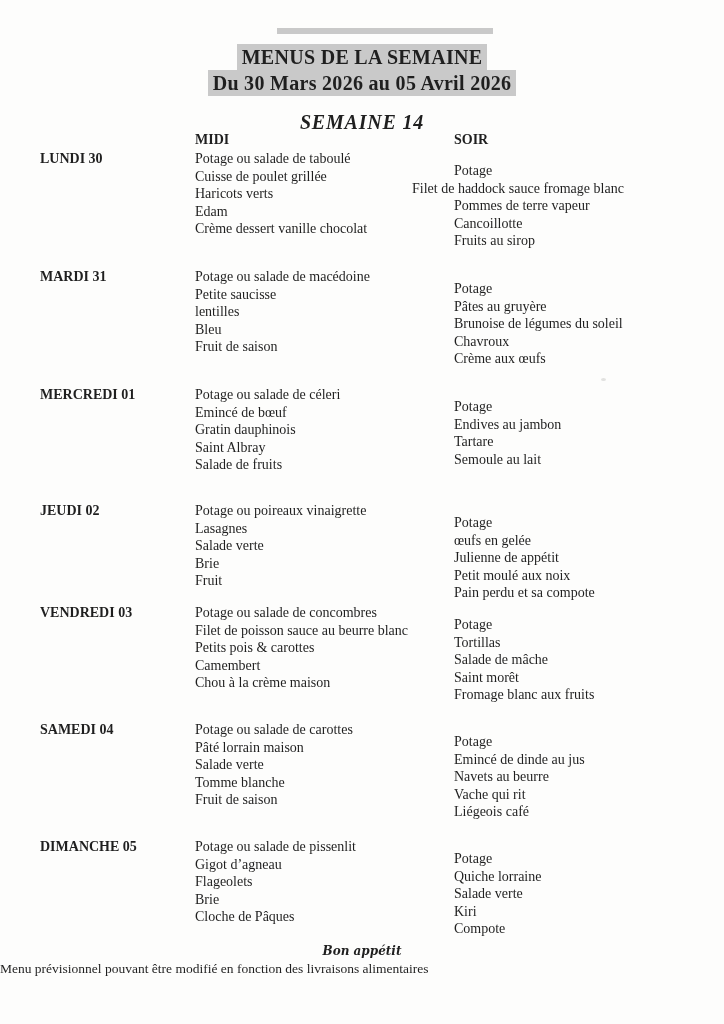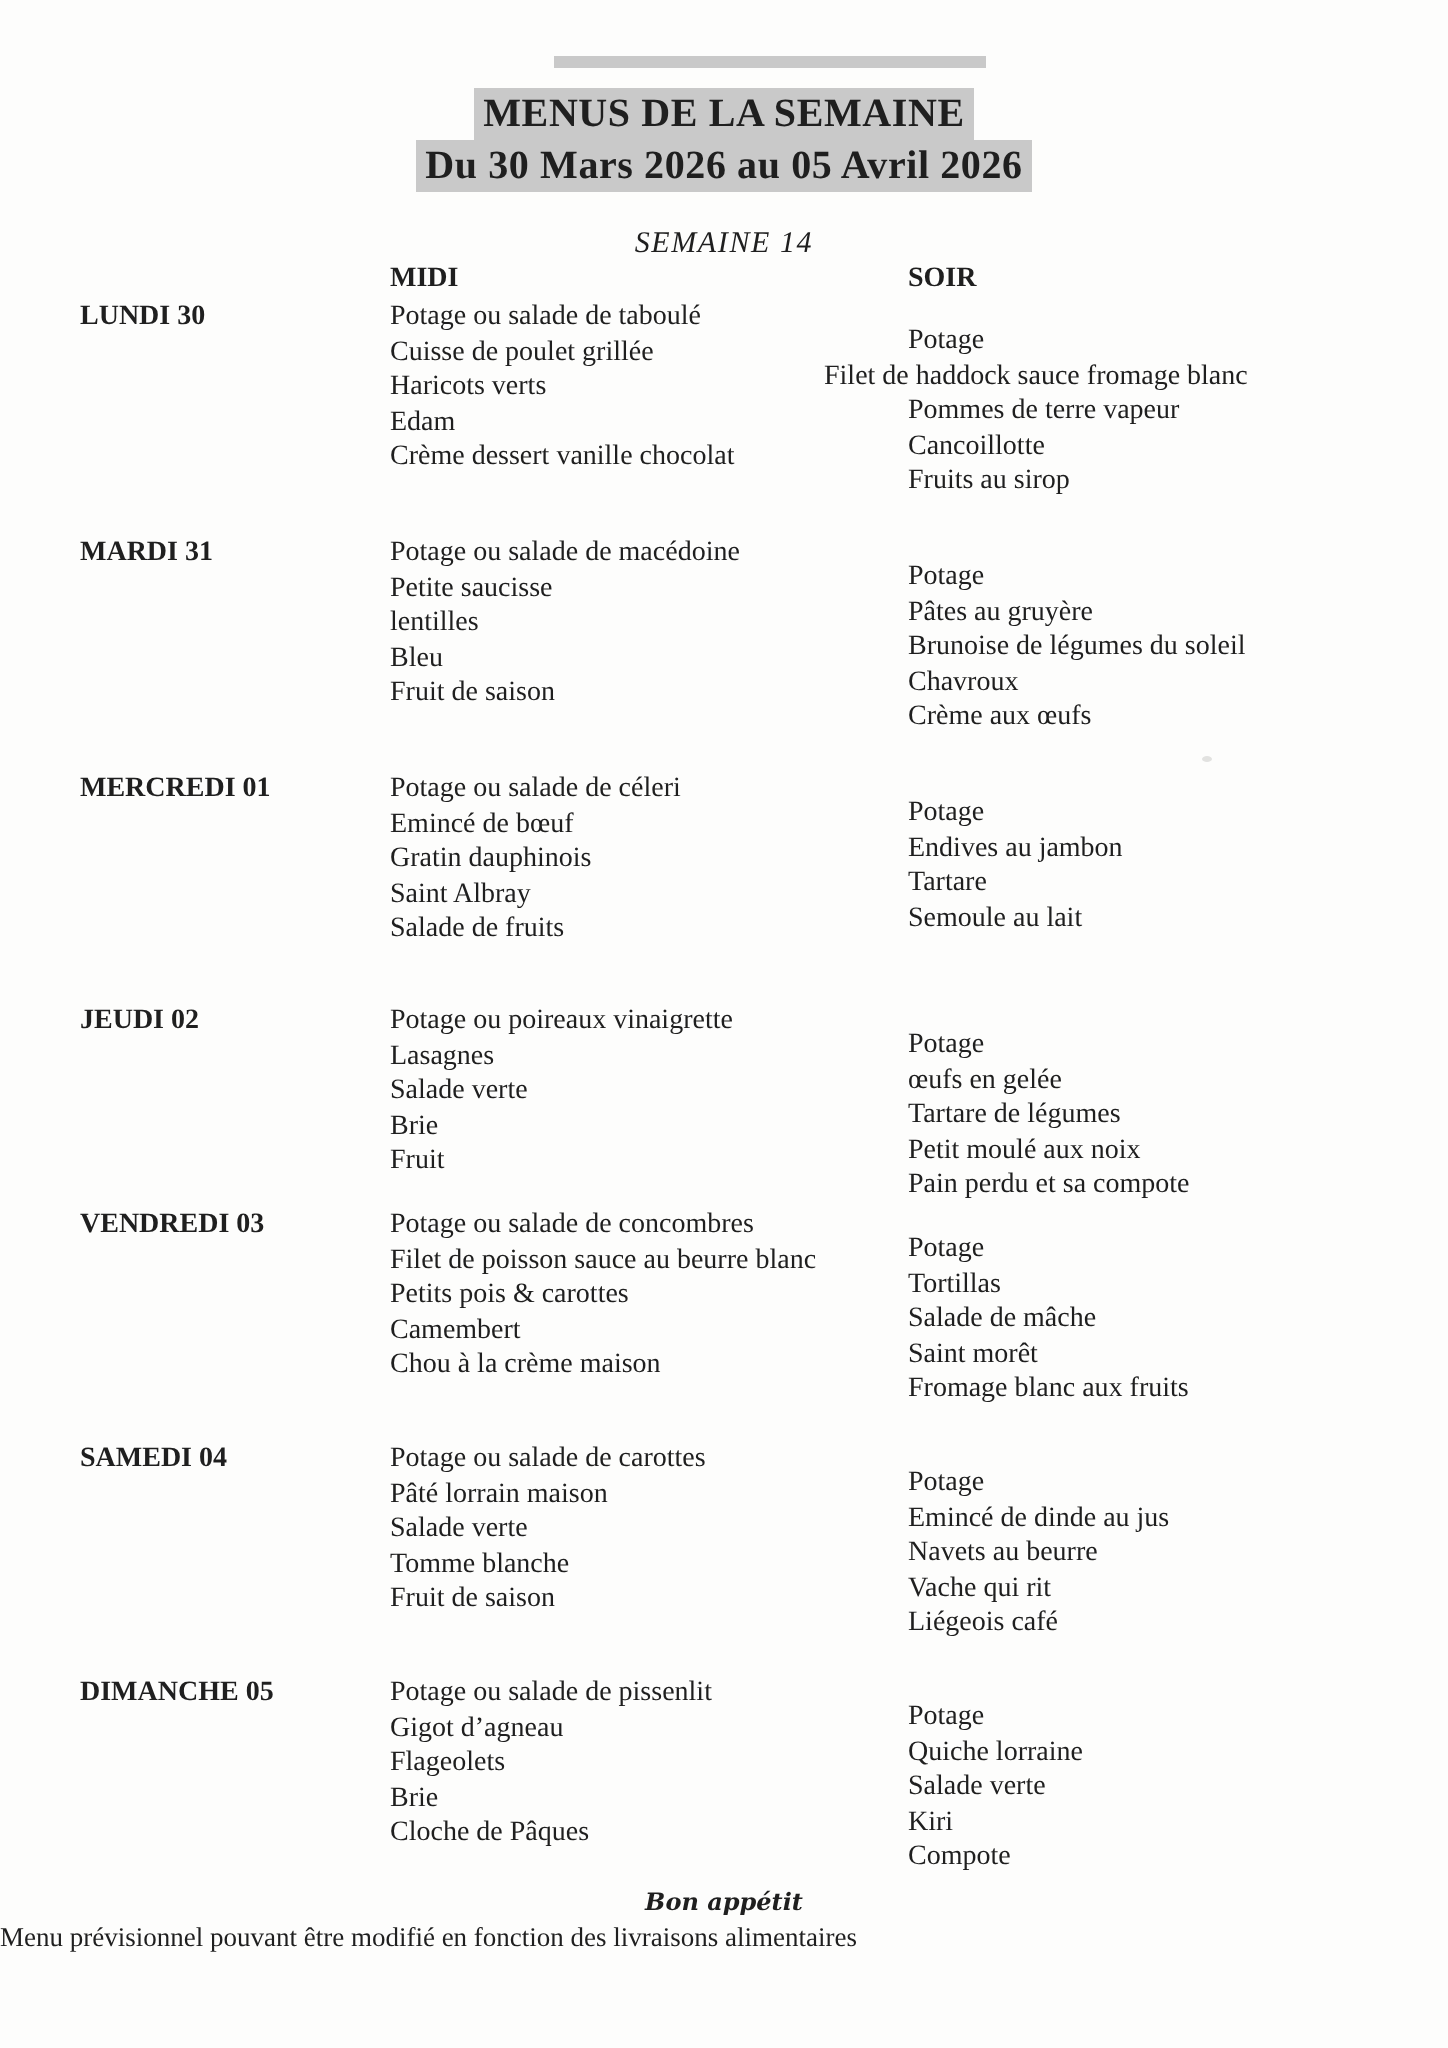"SEMAINE 14" .week { font-size: 15px -> 20px; font-weight: none -> bold }
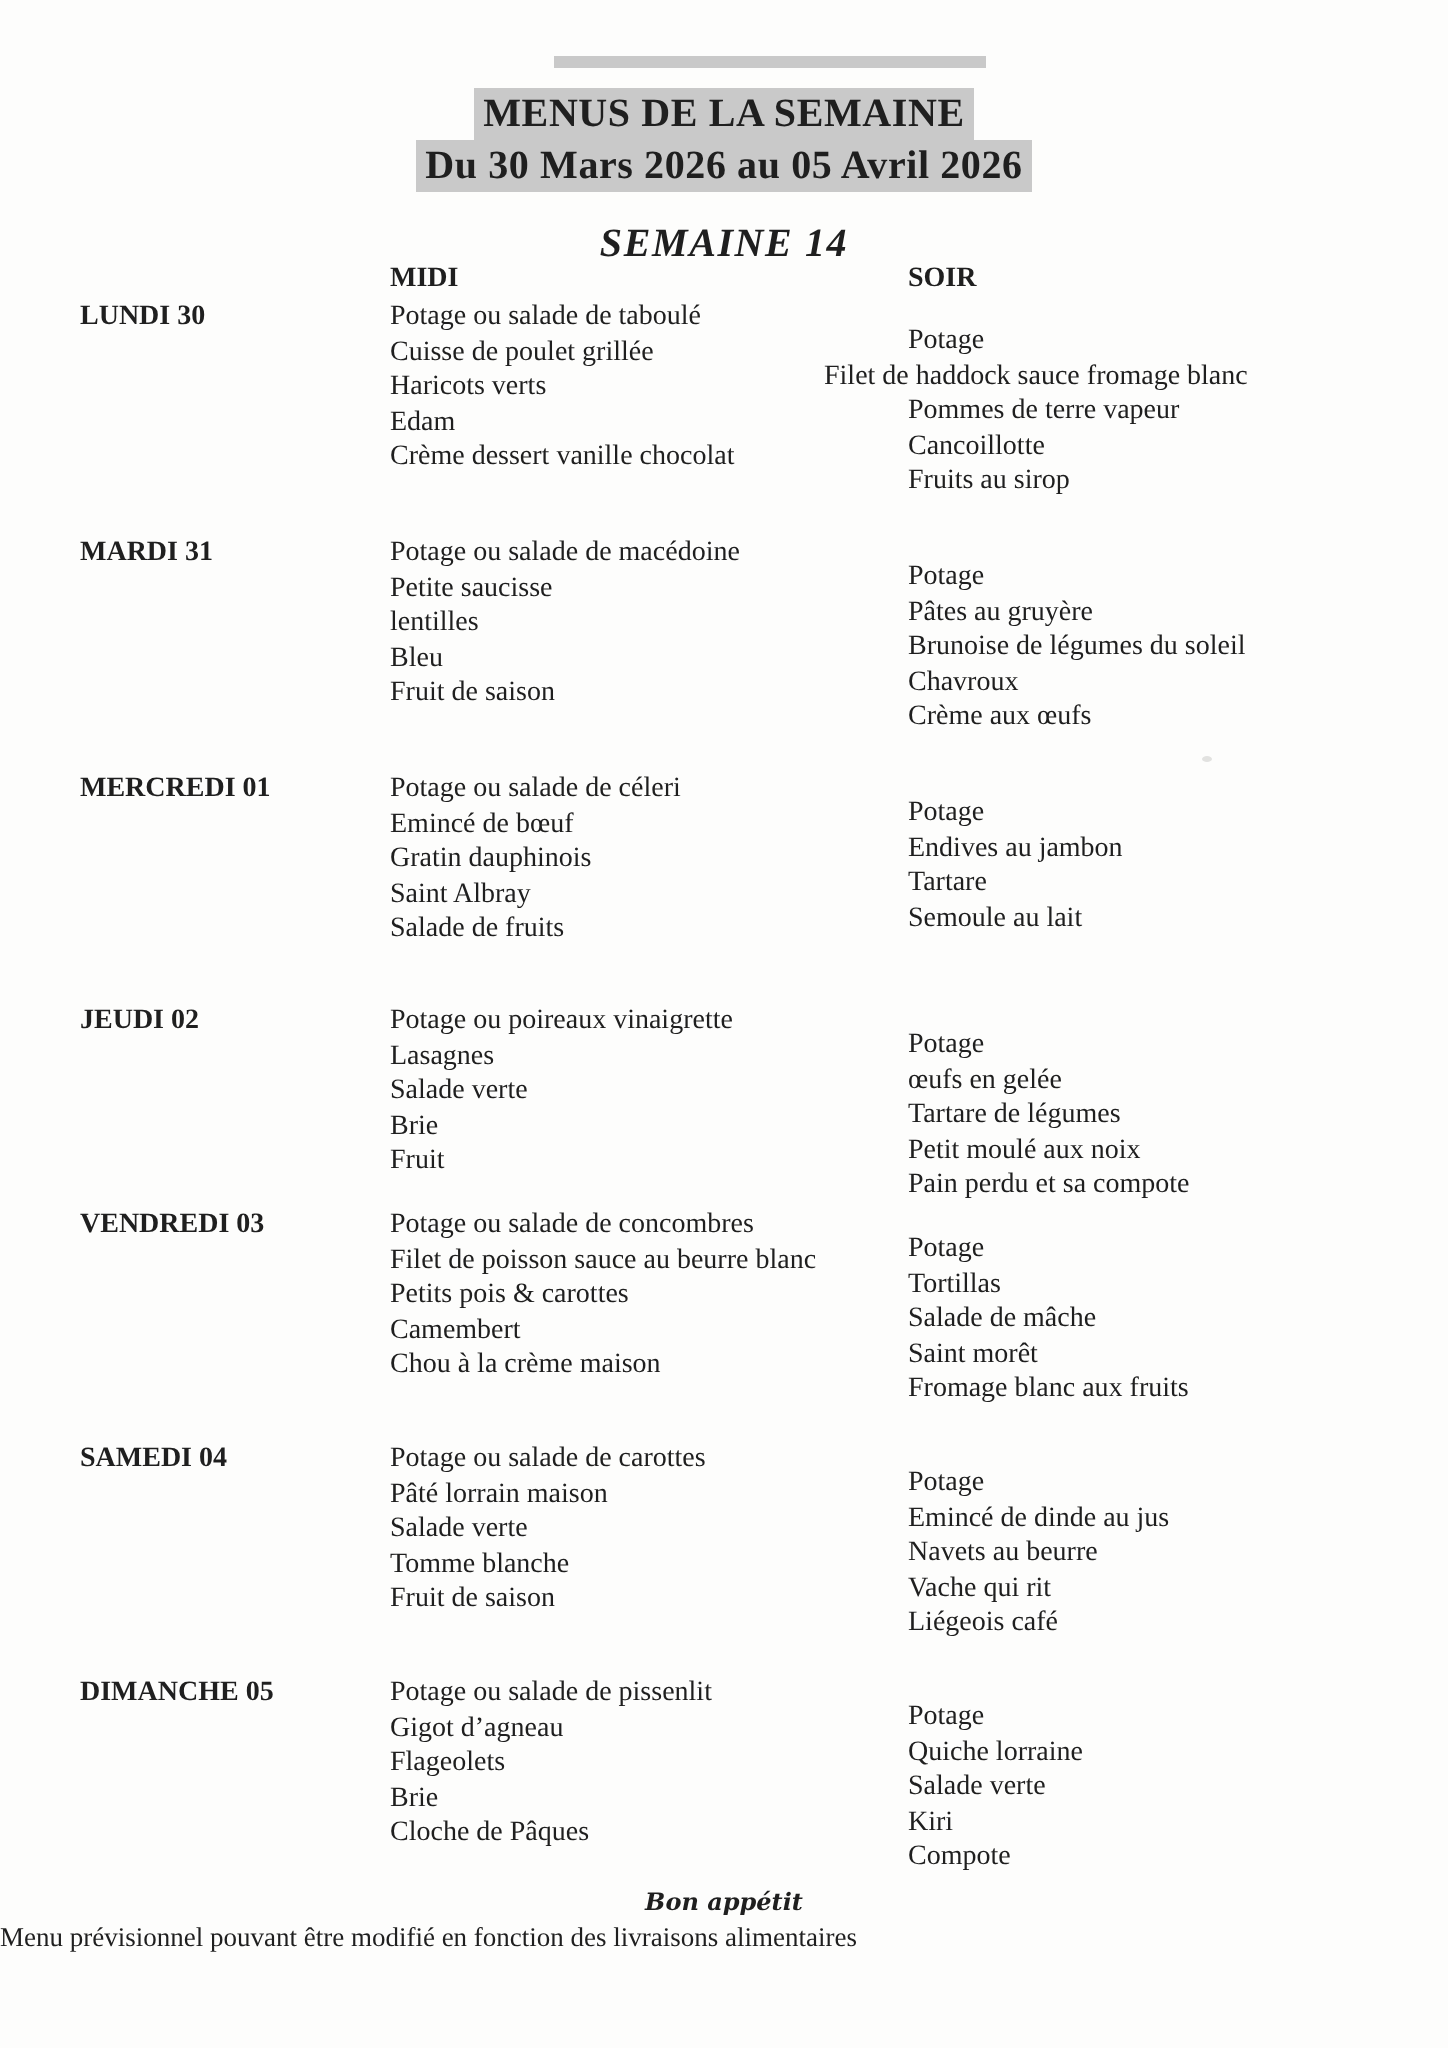"Tartare de légumes" div.item { text: Tartare de légumes -> Julienne de appétit }
